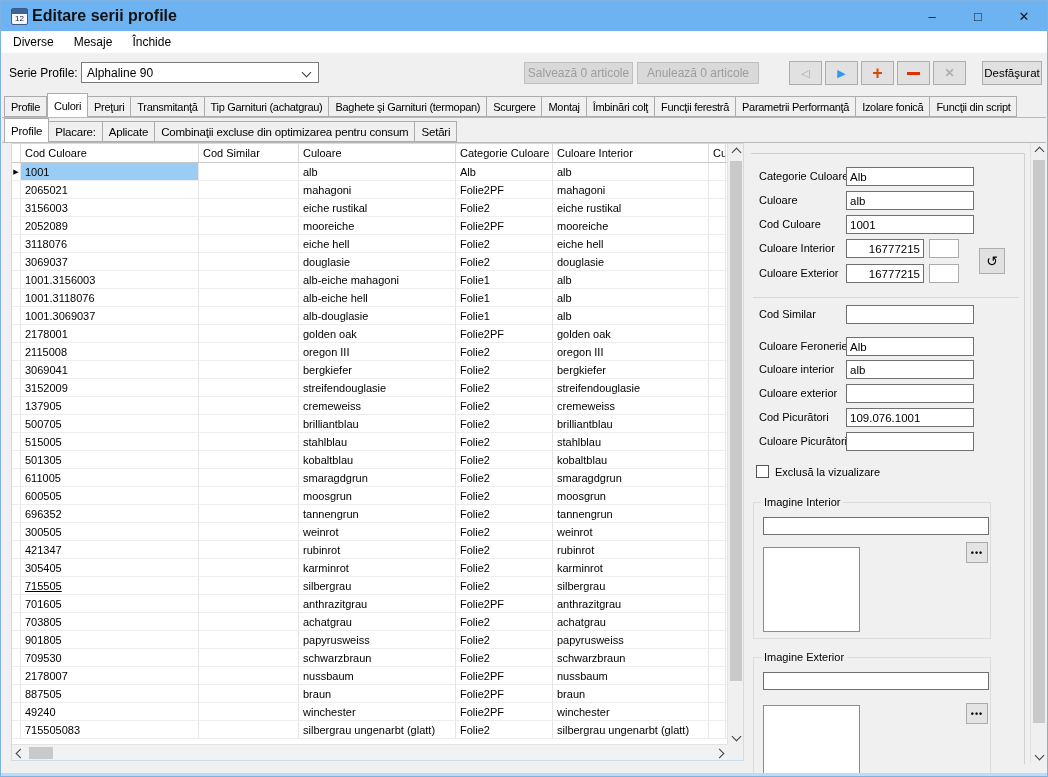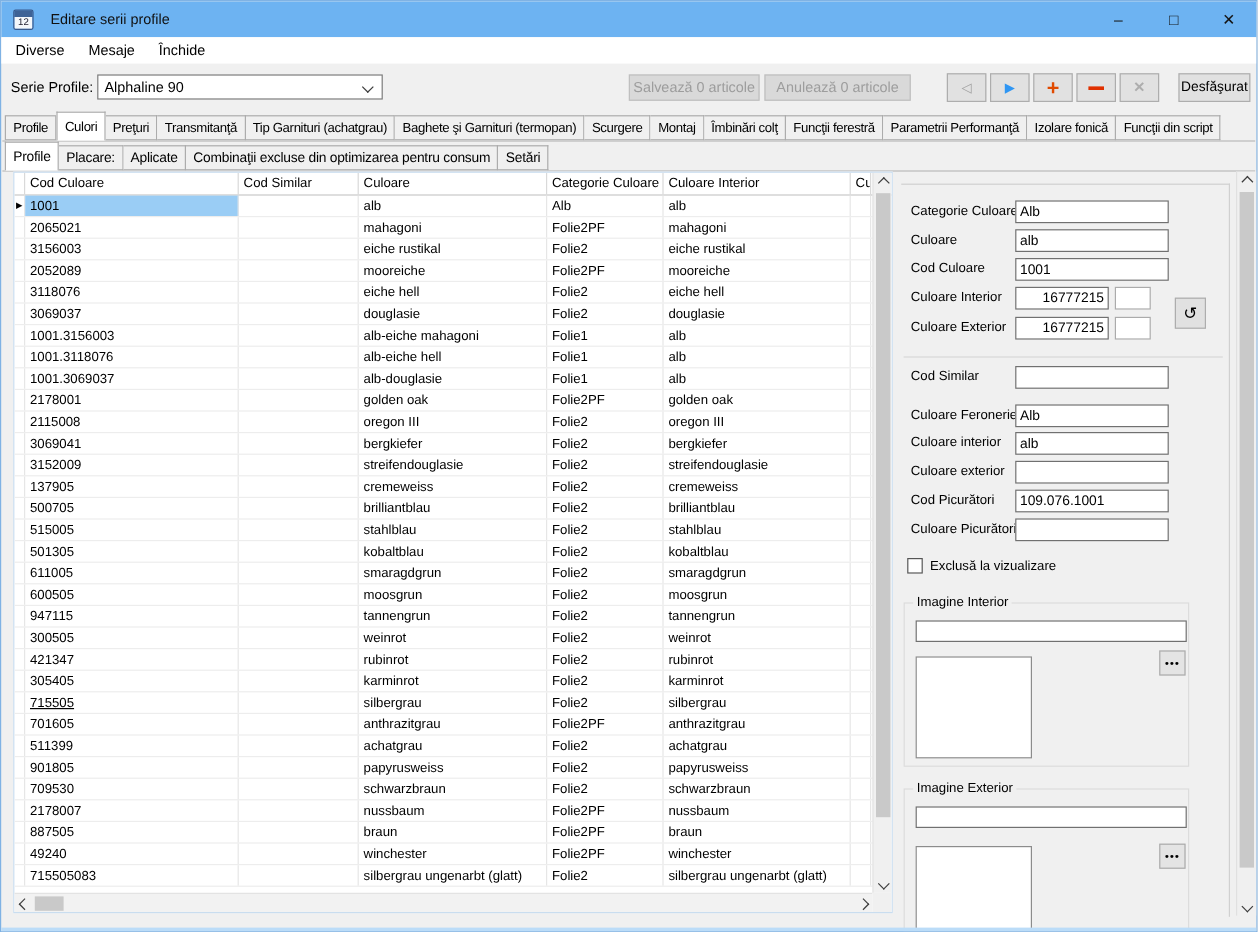"Editare serii profile" .win-title { font-size: 12px -> 16px; font-weight: none -> bold; margin-left: 14px -> 4px }
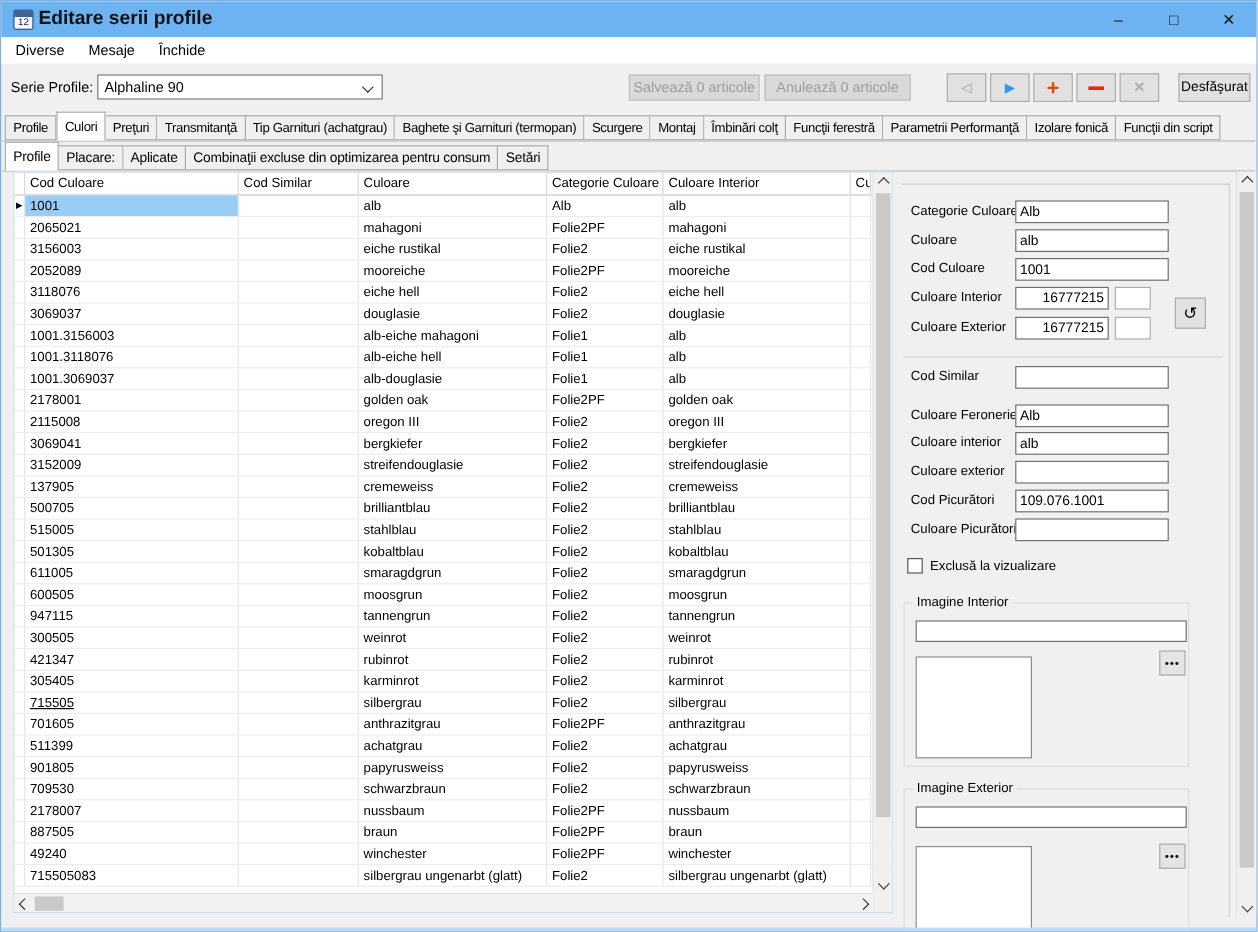"947115" div.c { text: 947115 -> 696352 }
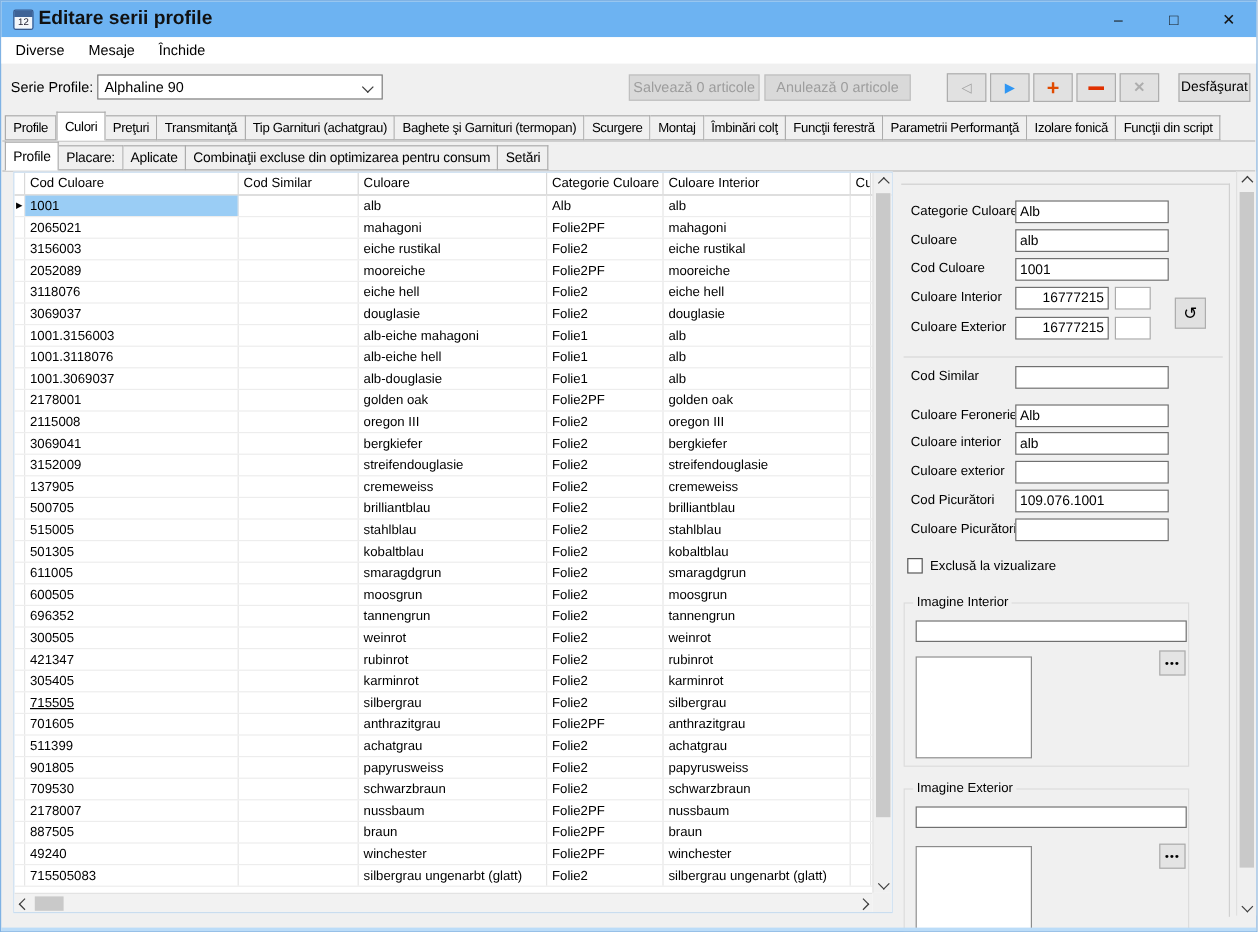"511399" div.c { text: 511399 -> 703805 }
